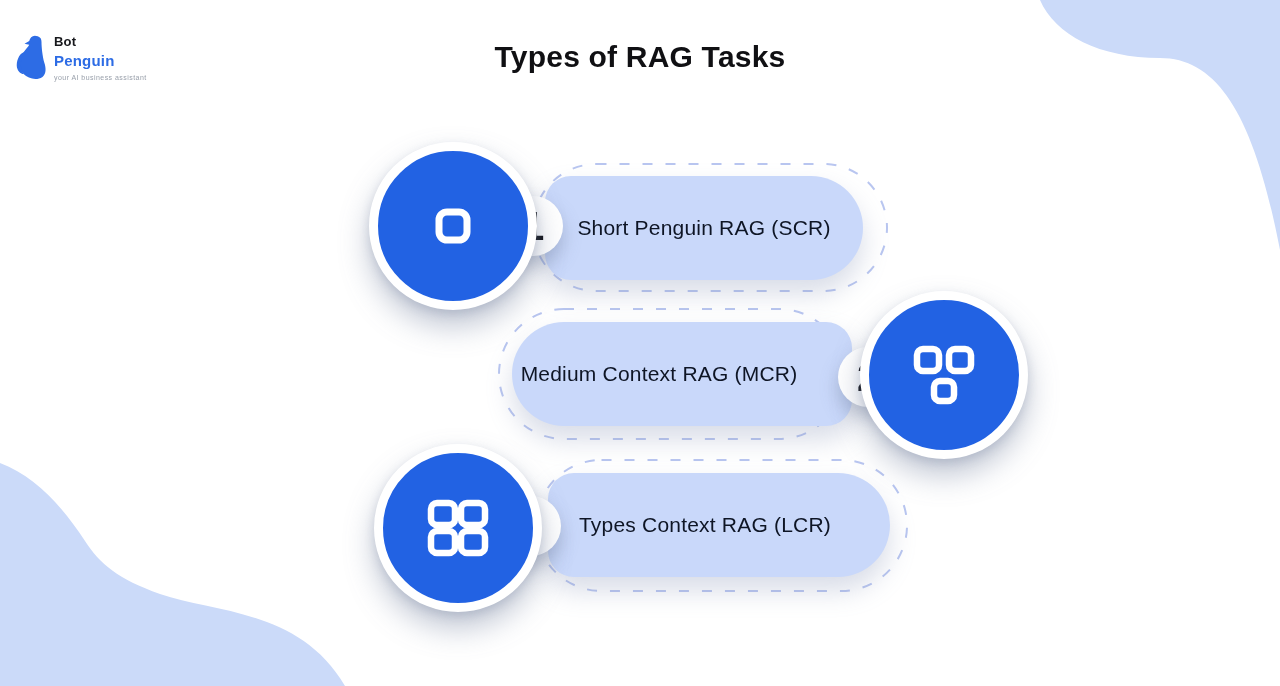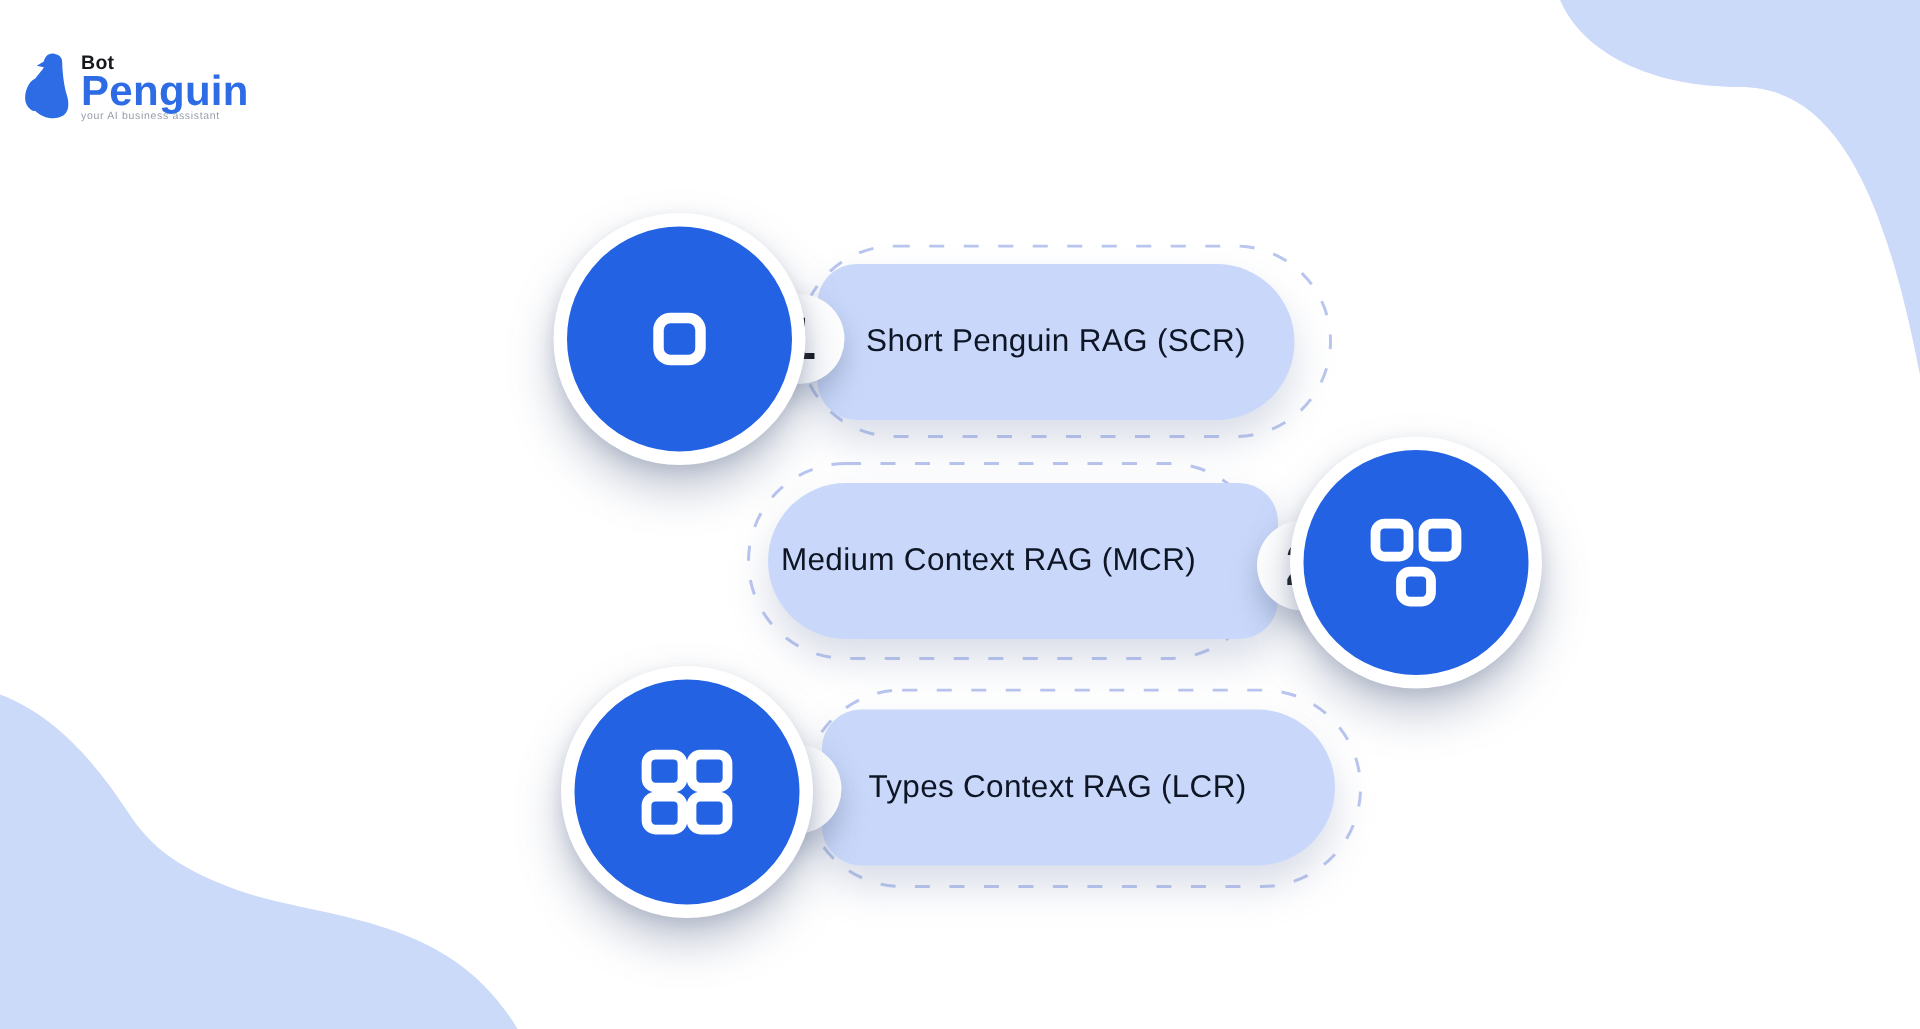"Penguin" .logo-penguin { font-size: 28px -> 15px }
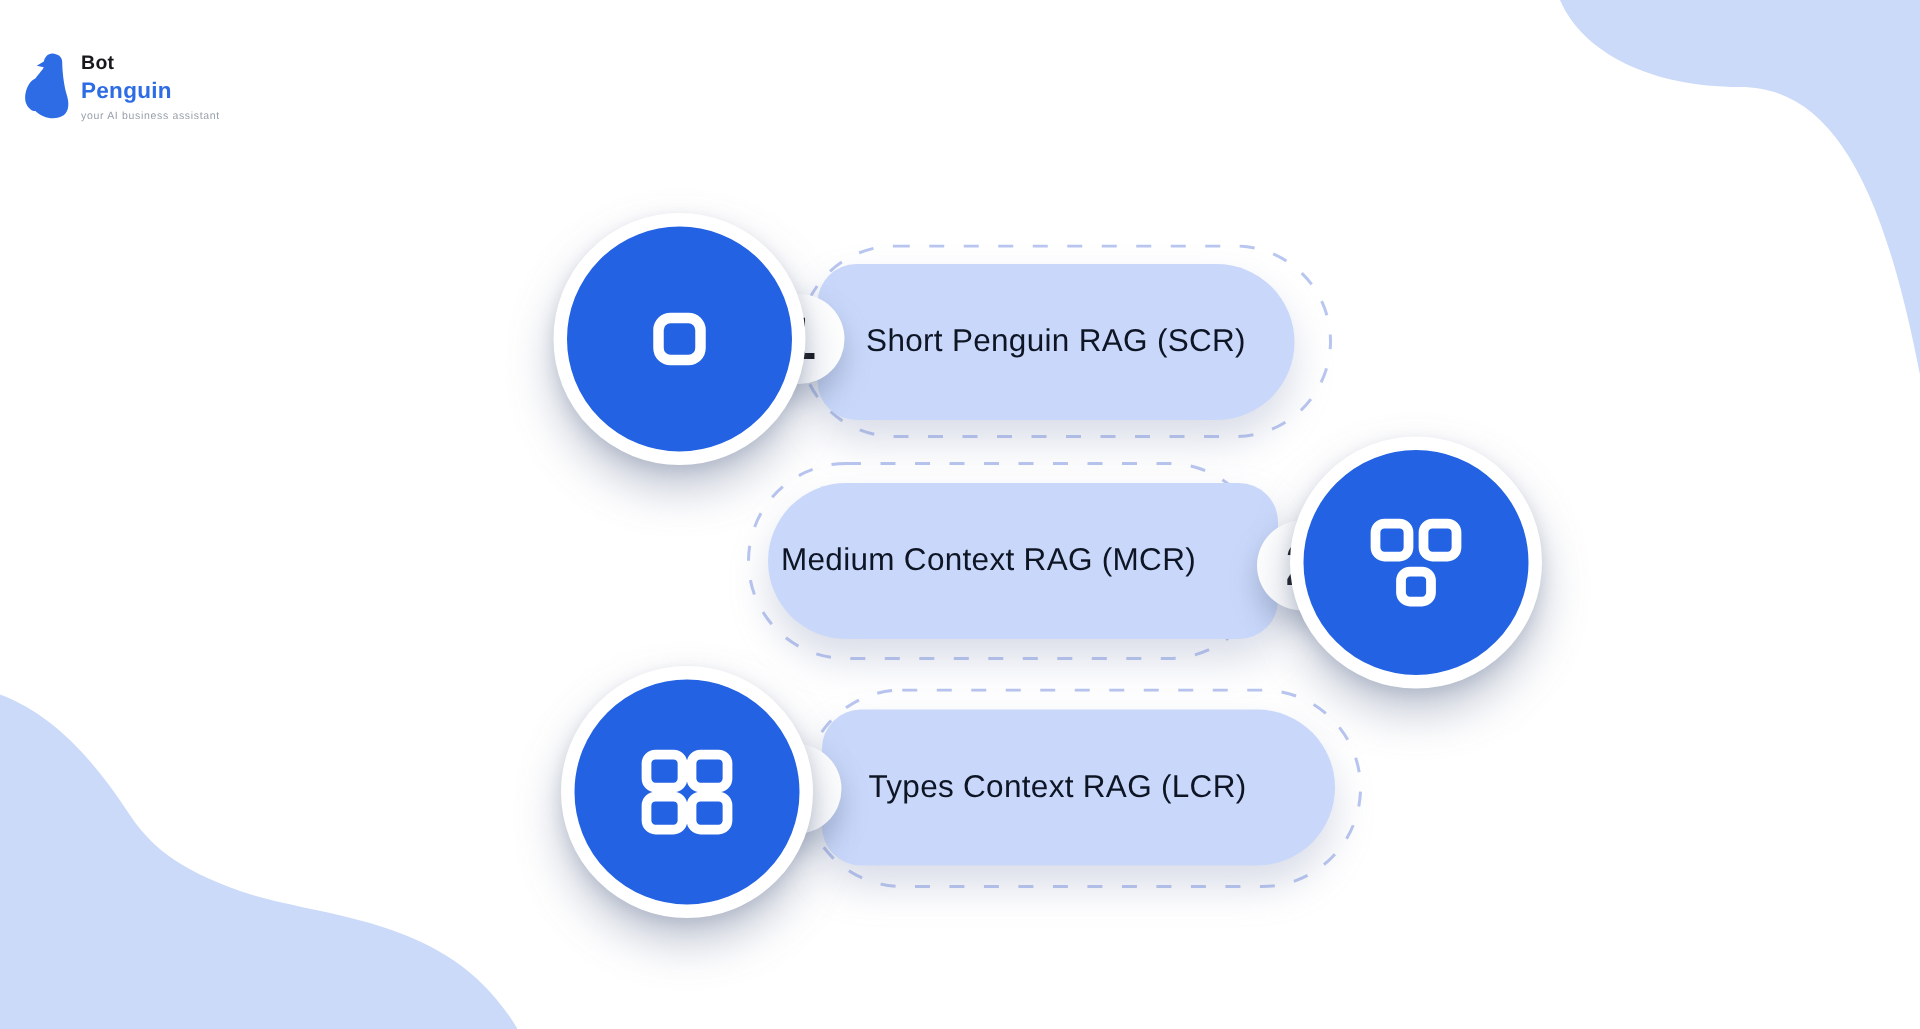"Types of RAG Tasks" div.title { html: none -> <div>Types of RAG Tasks</div> }
